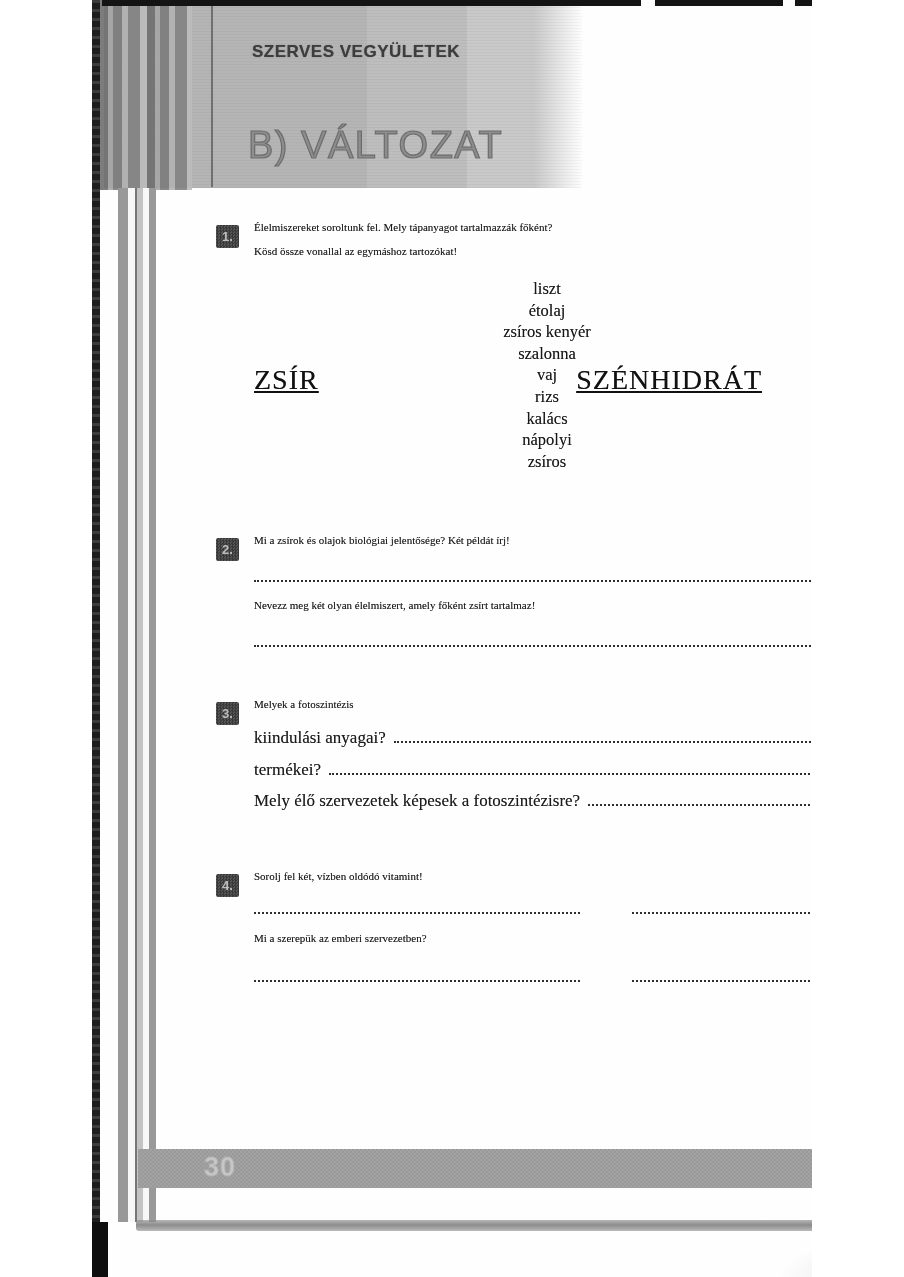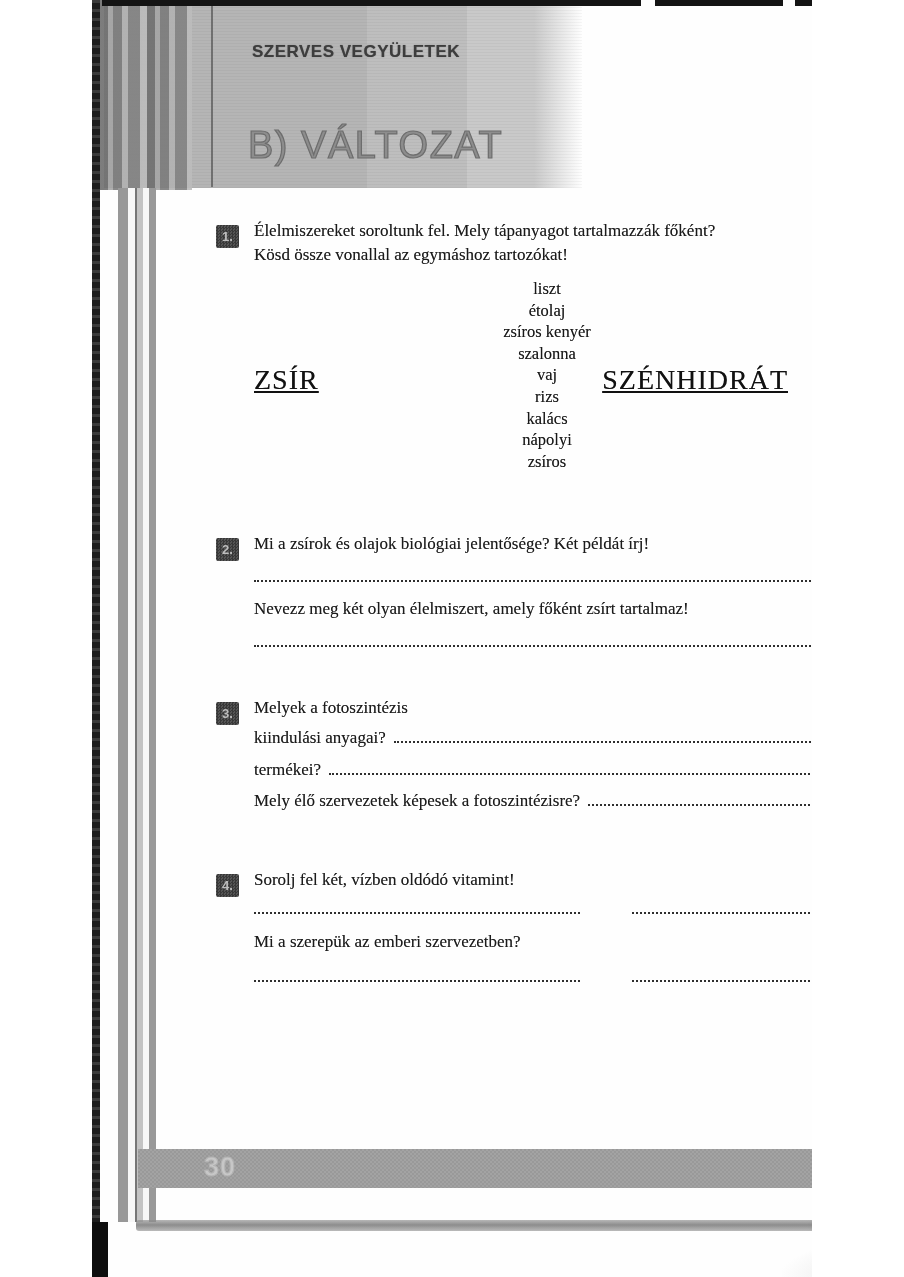"Élelmiszereket soroltunk fel. Mely" .qtext { font-size: 17px -> 11px }
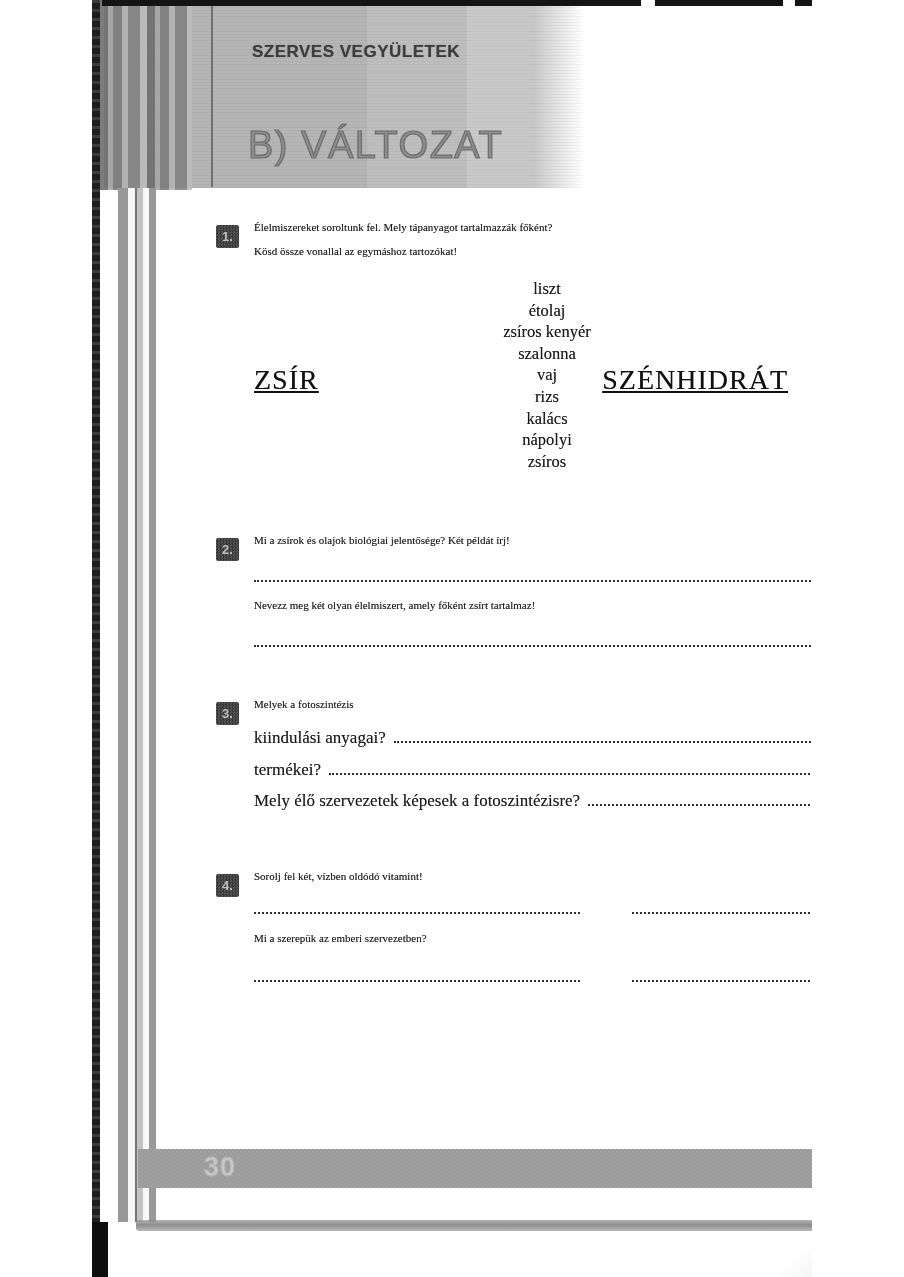"SZÉNHIDRÁT" div.cat { right: 24px -> 50px }
